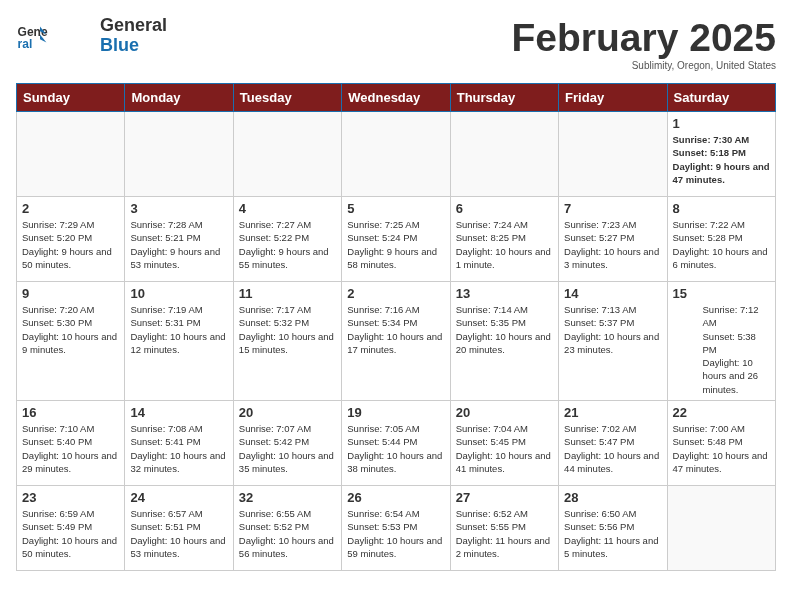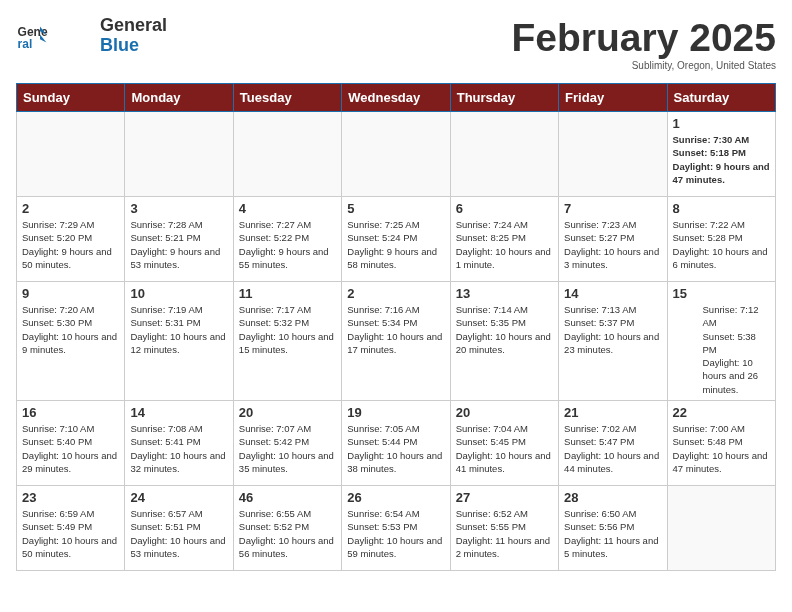"46" span.day-num { text: 46 -> 32 }
